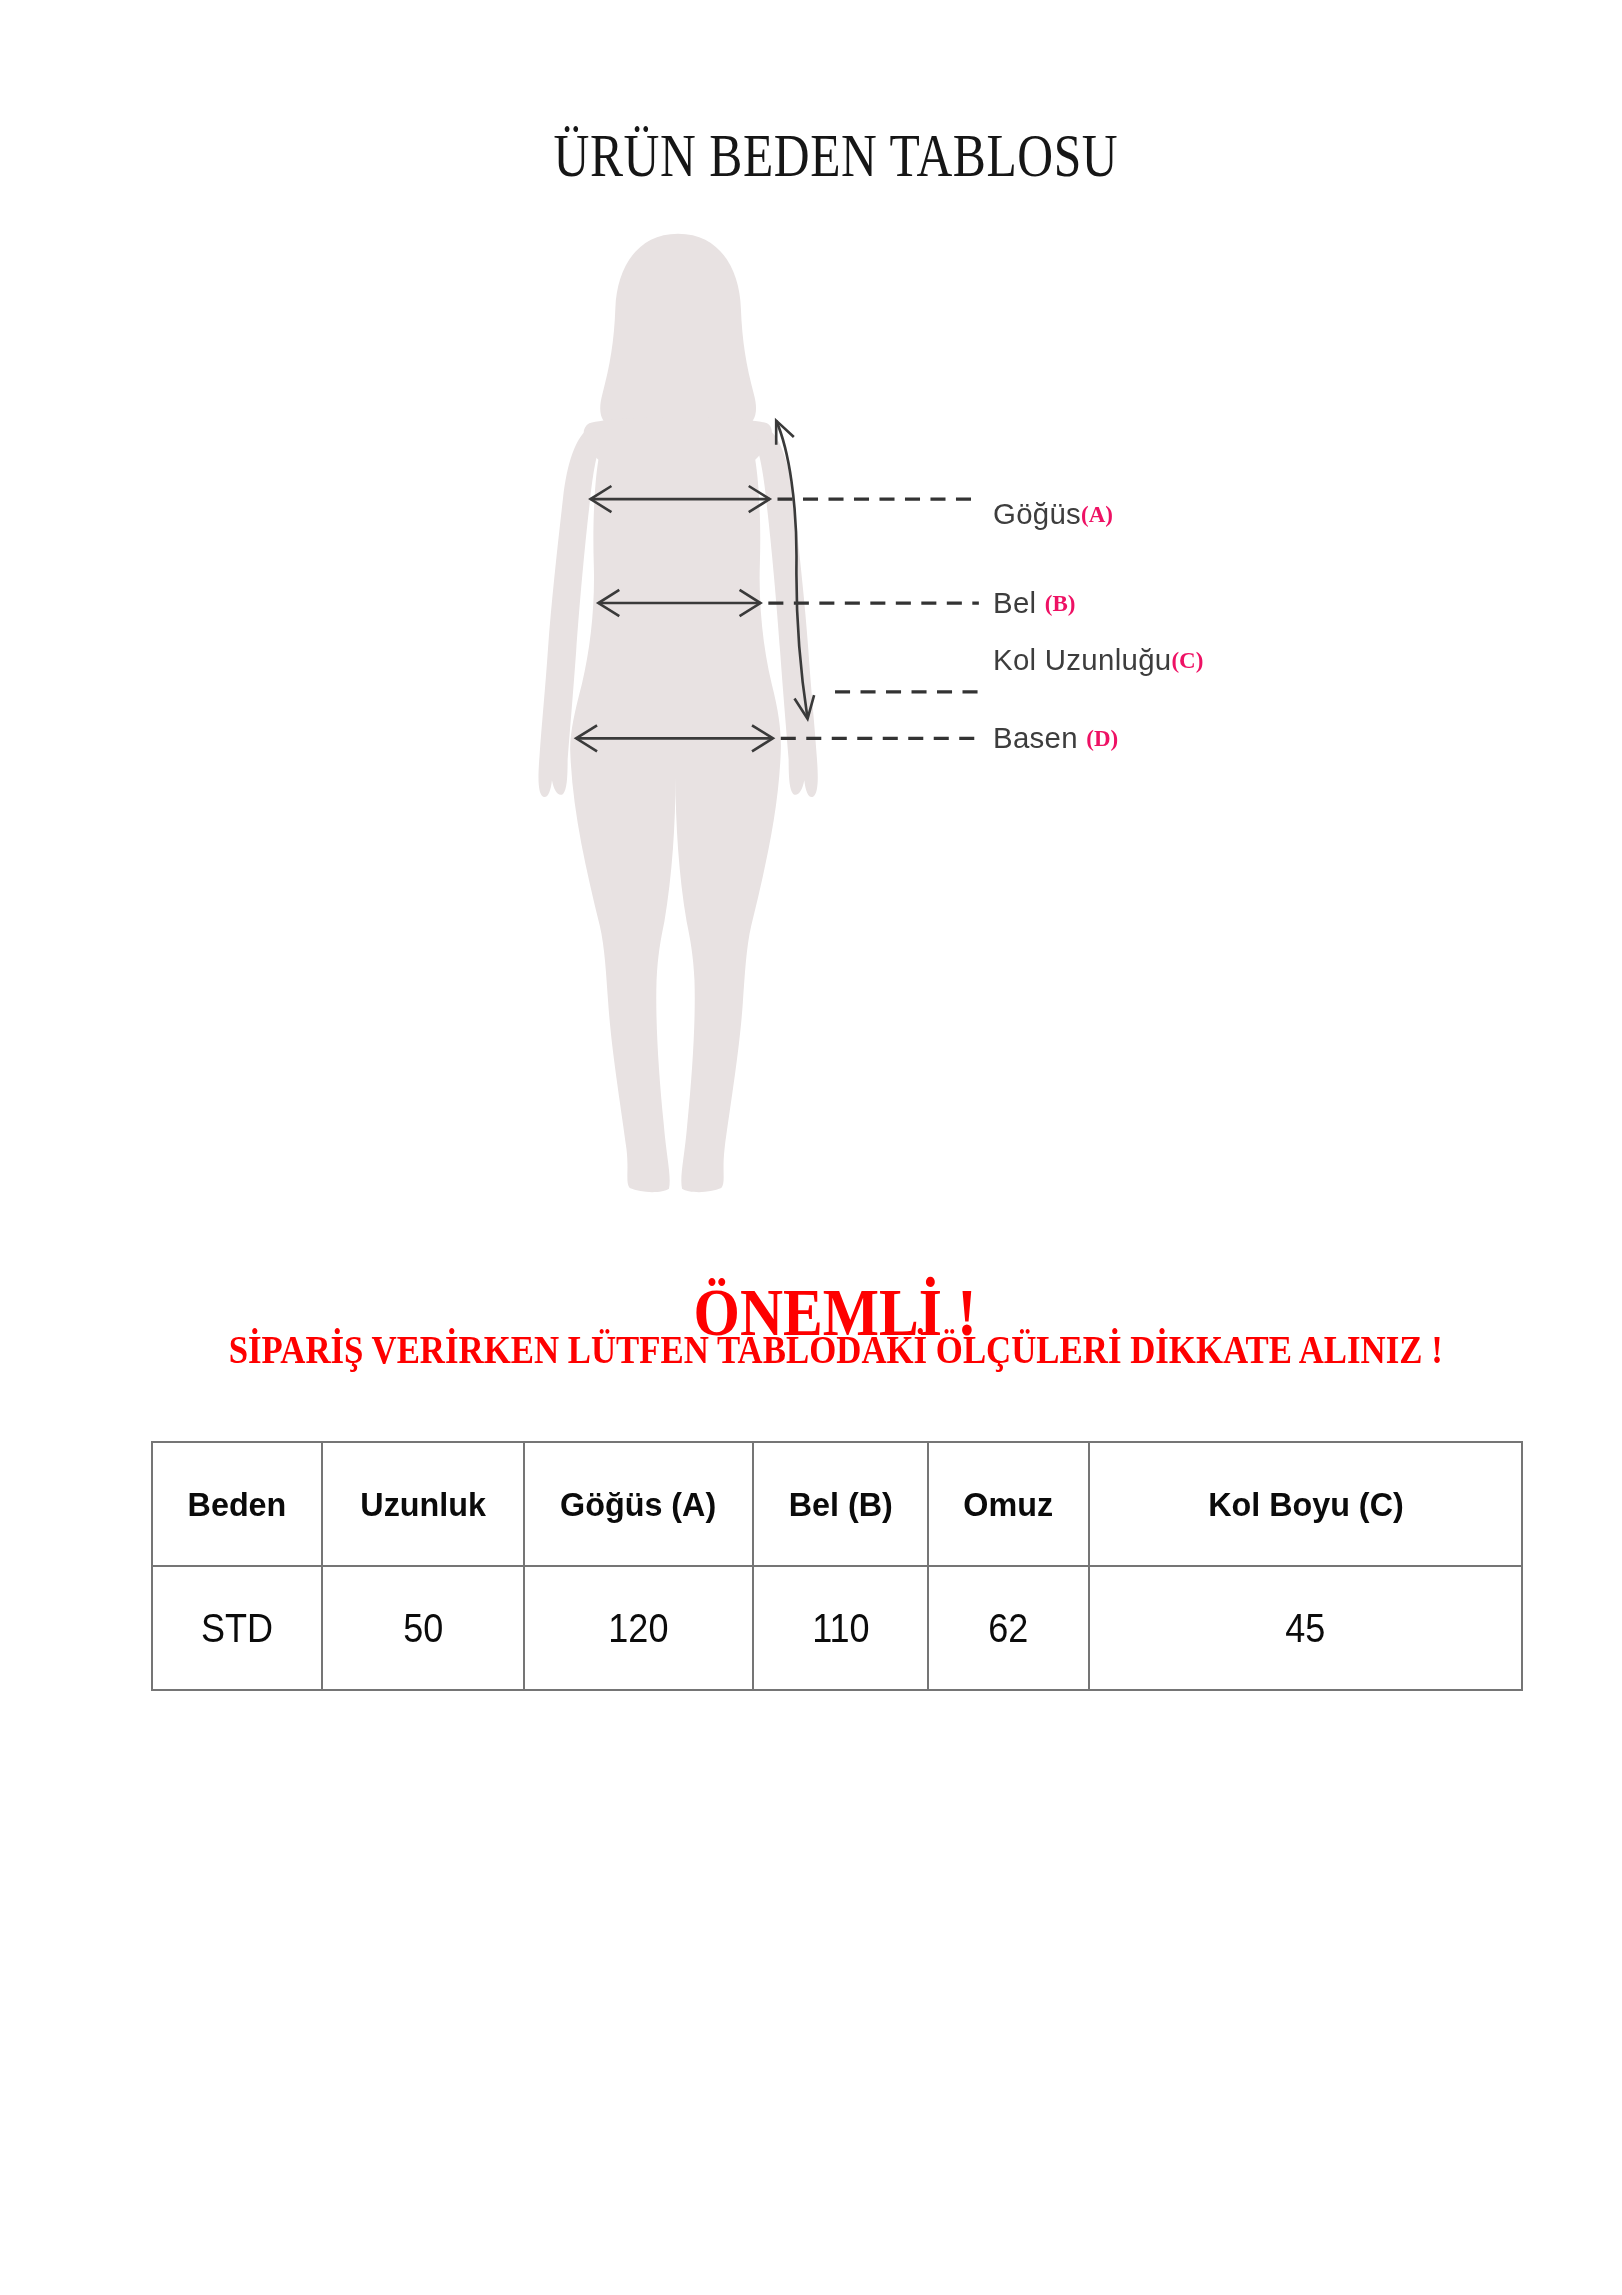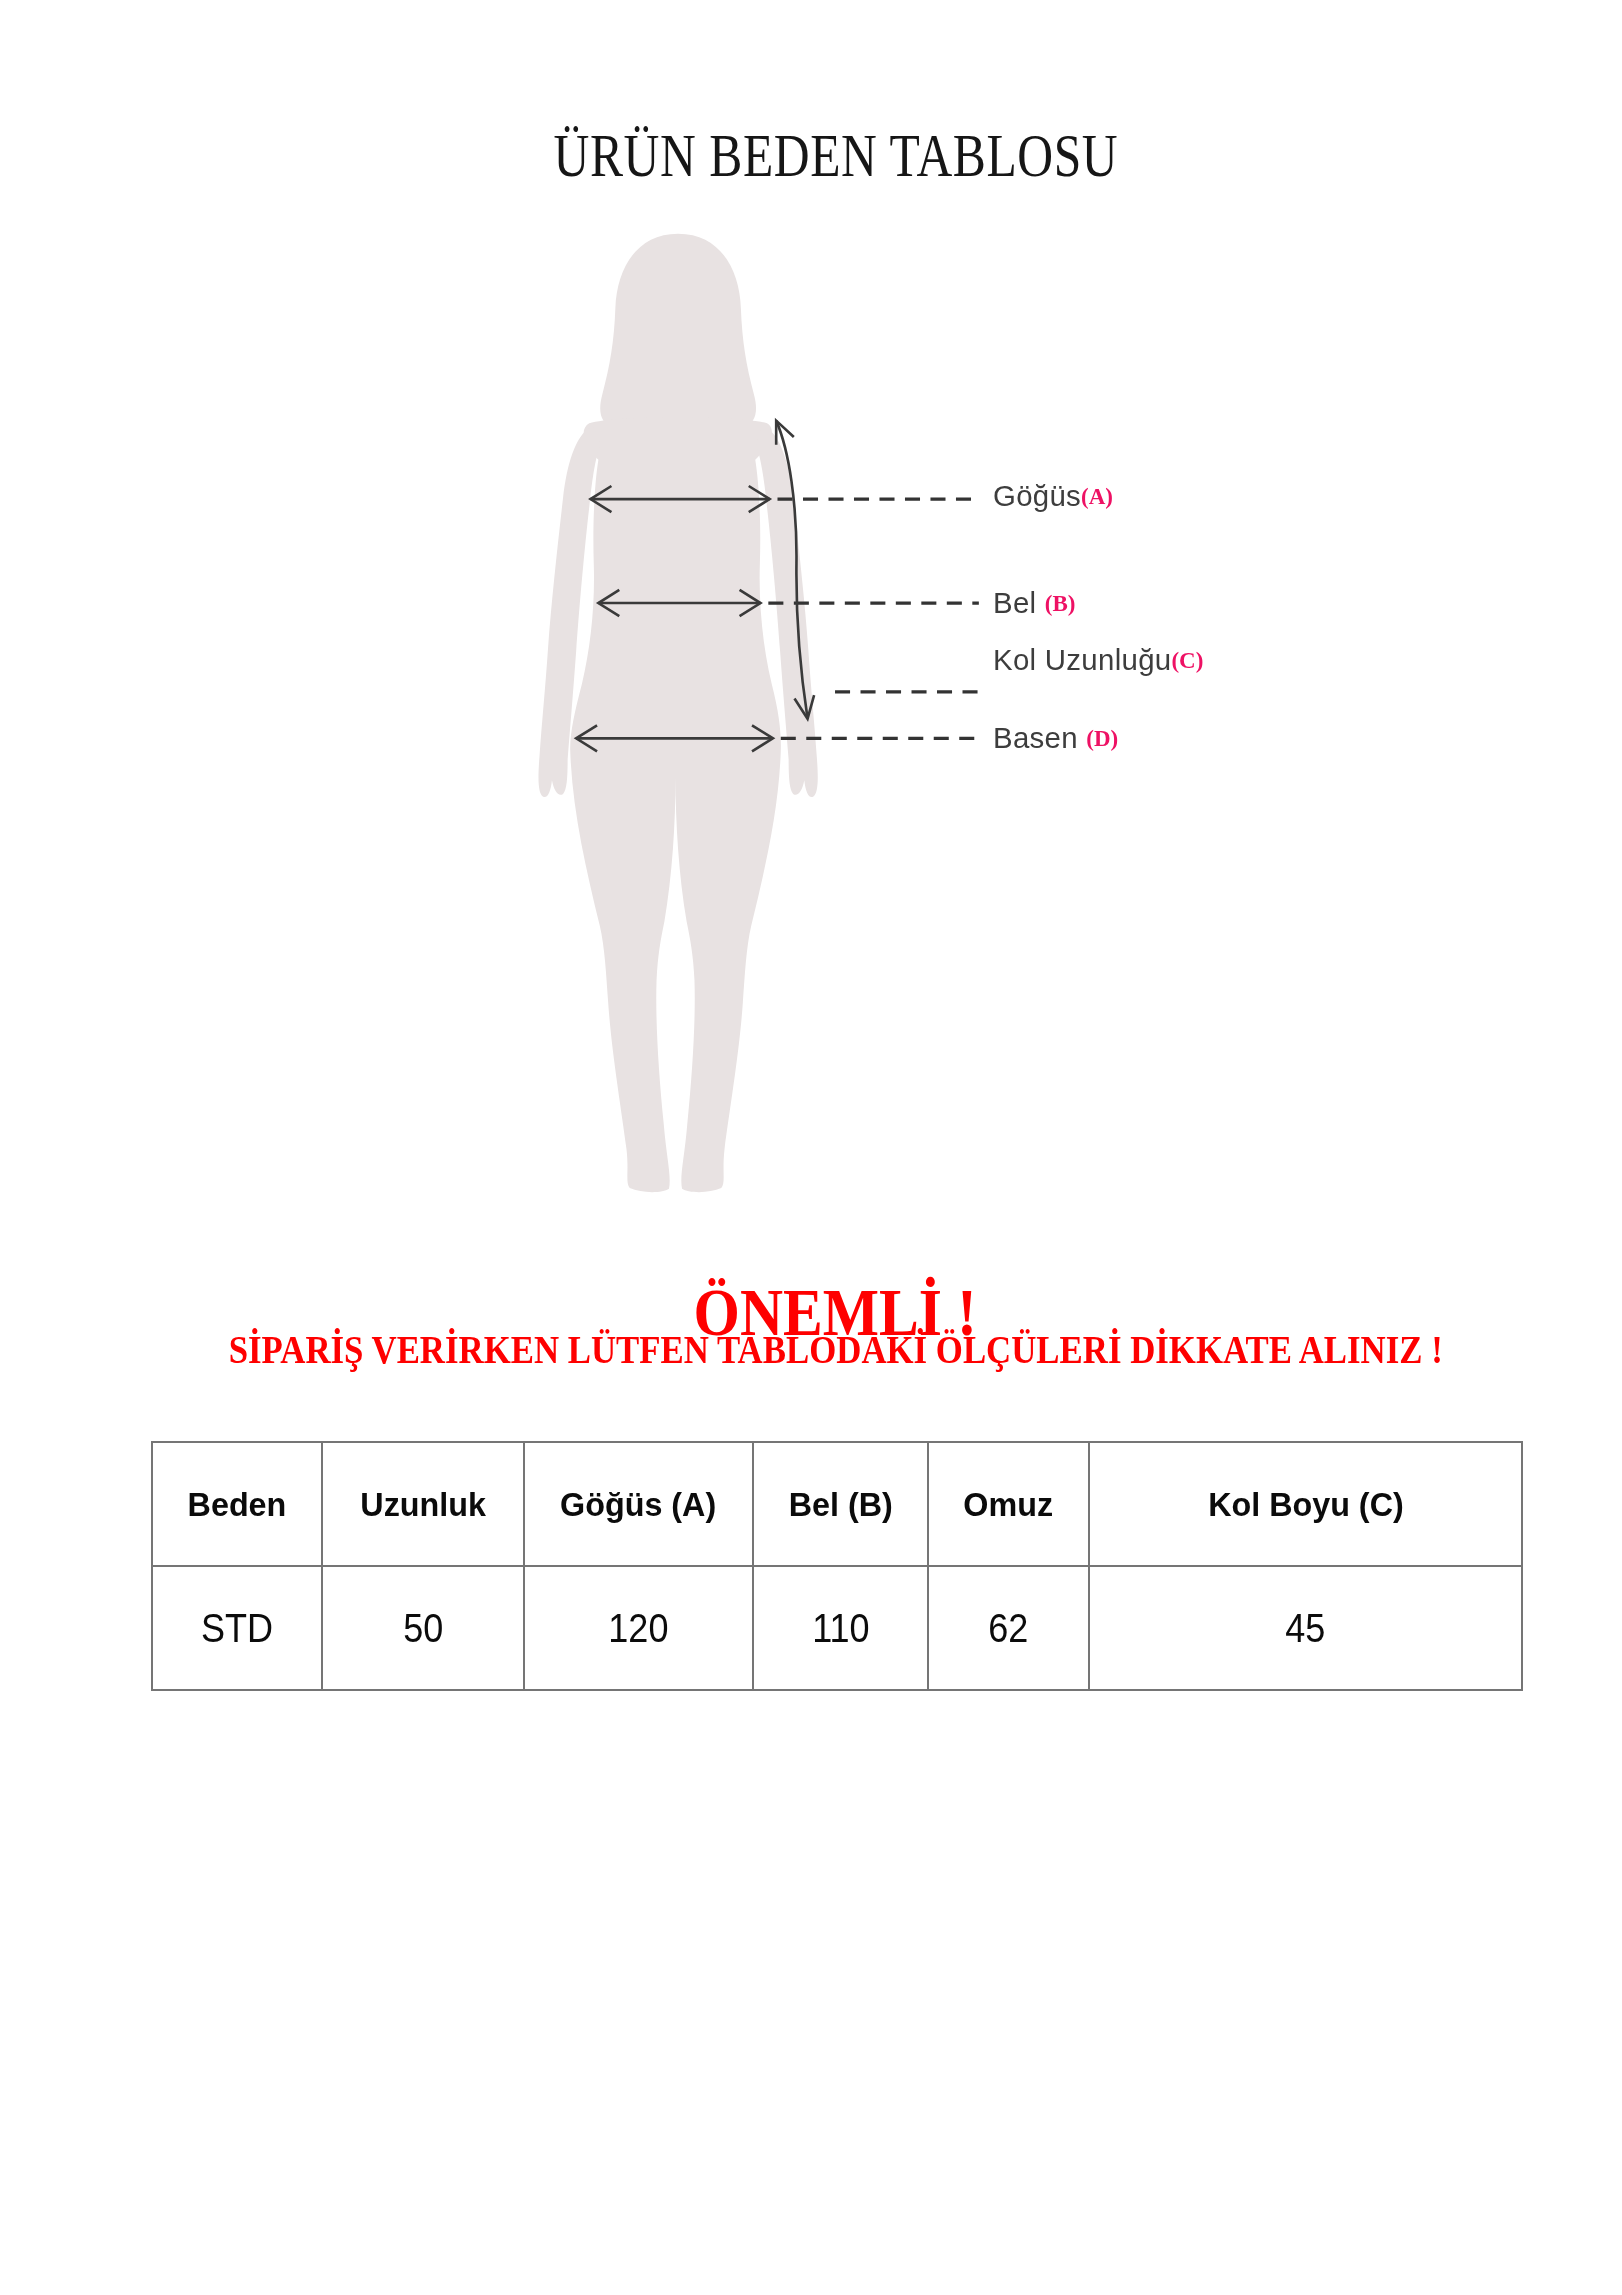"Göğüs(A)" div.mlabel { top: 496px -> 514px }
